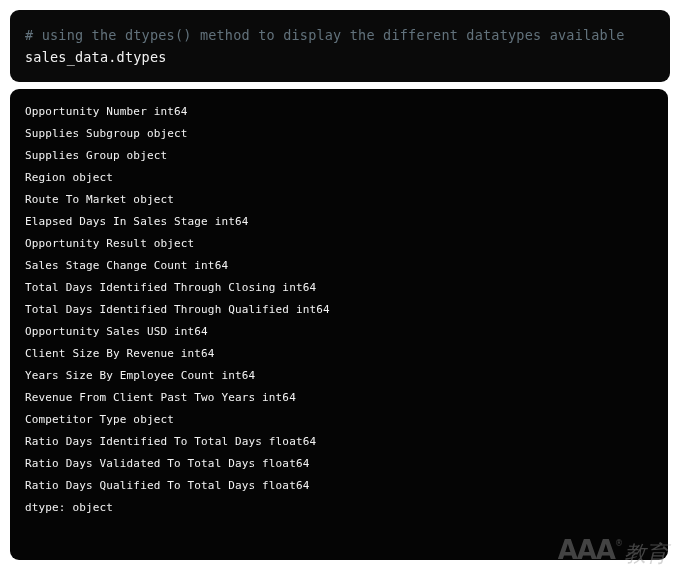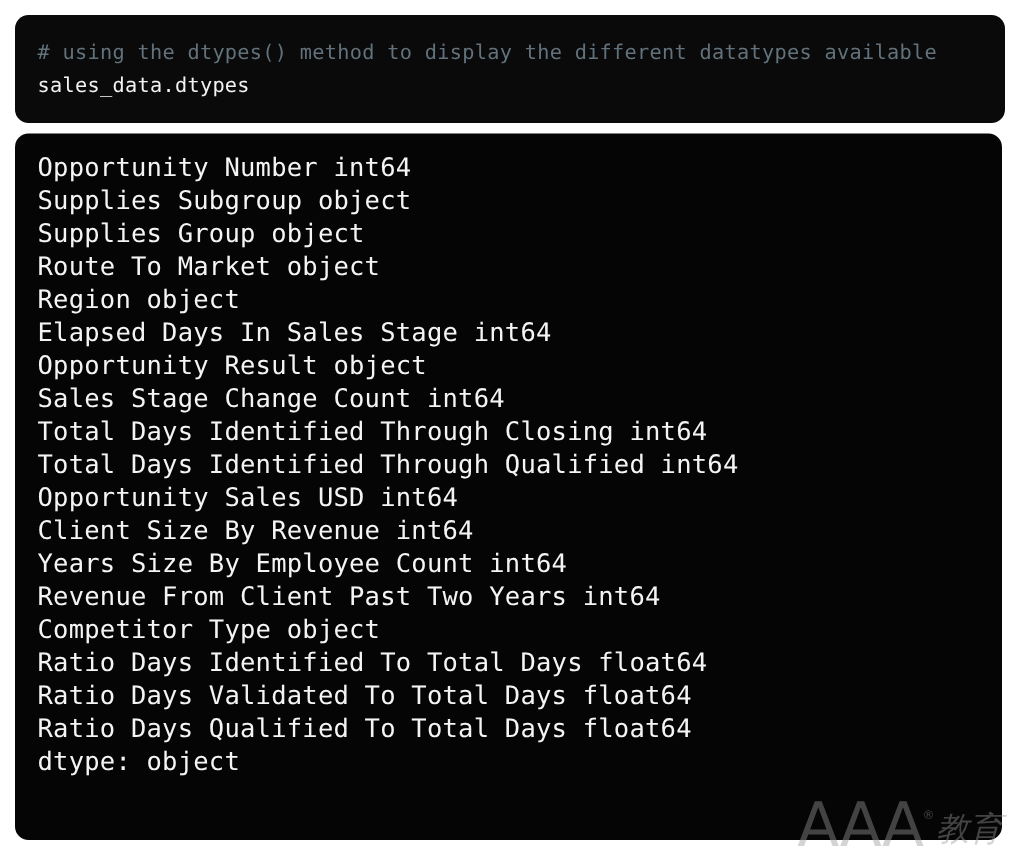"Opportunity Number int64" .out-line { font-size: 17px -> 11px }
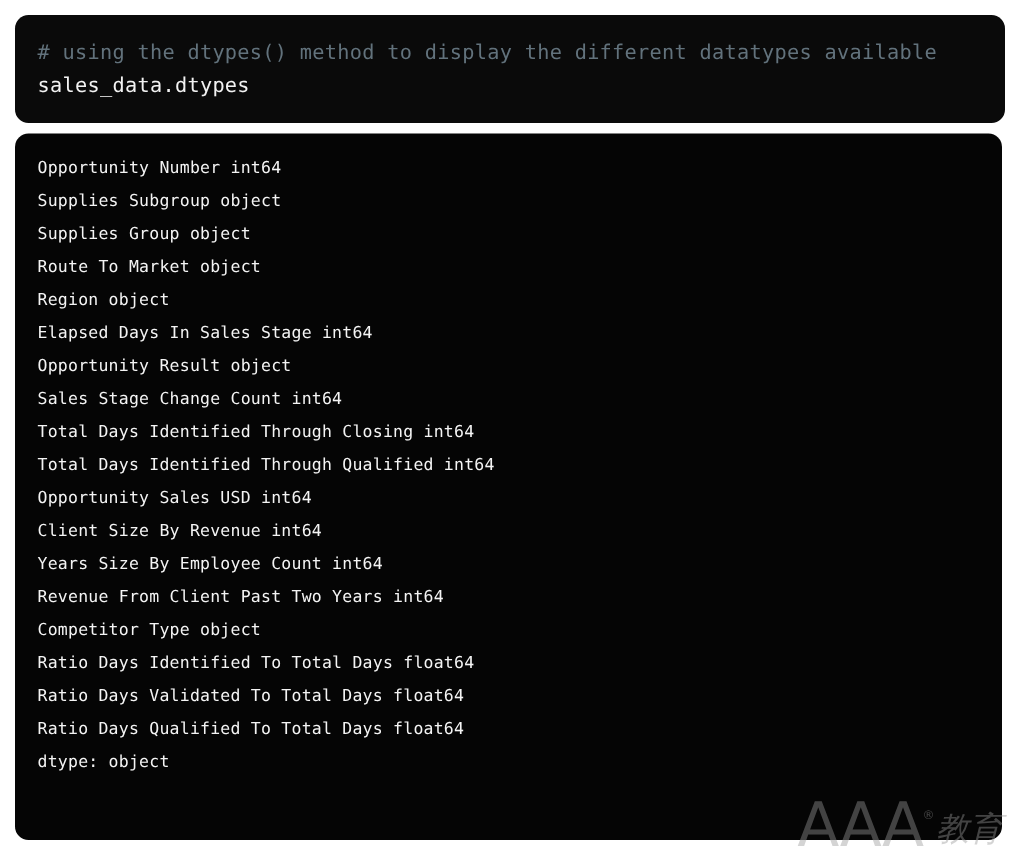"Route To Market object" div.out-line { order: before "Region object" -> after "Region object" }
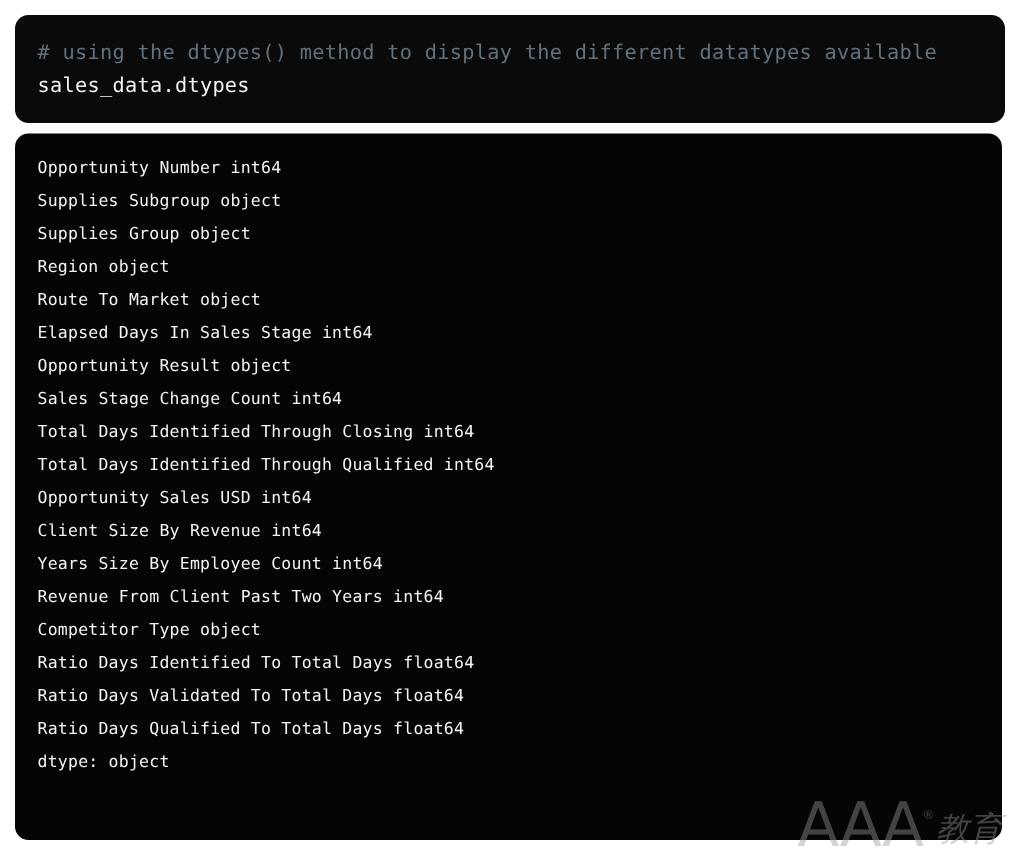"AAA" .wm-aaa { font-size: 41px -> 26px; font-weight: 400 -> 700 }
